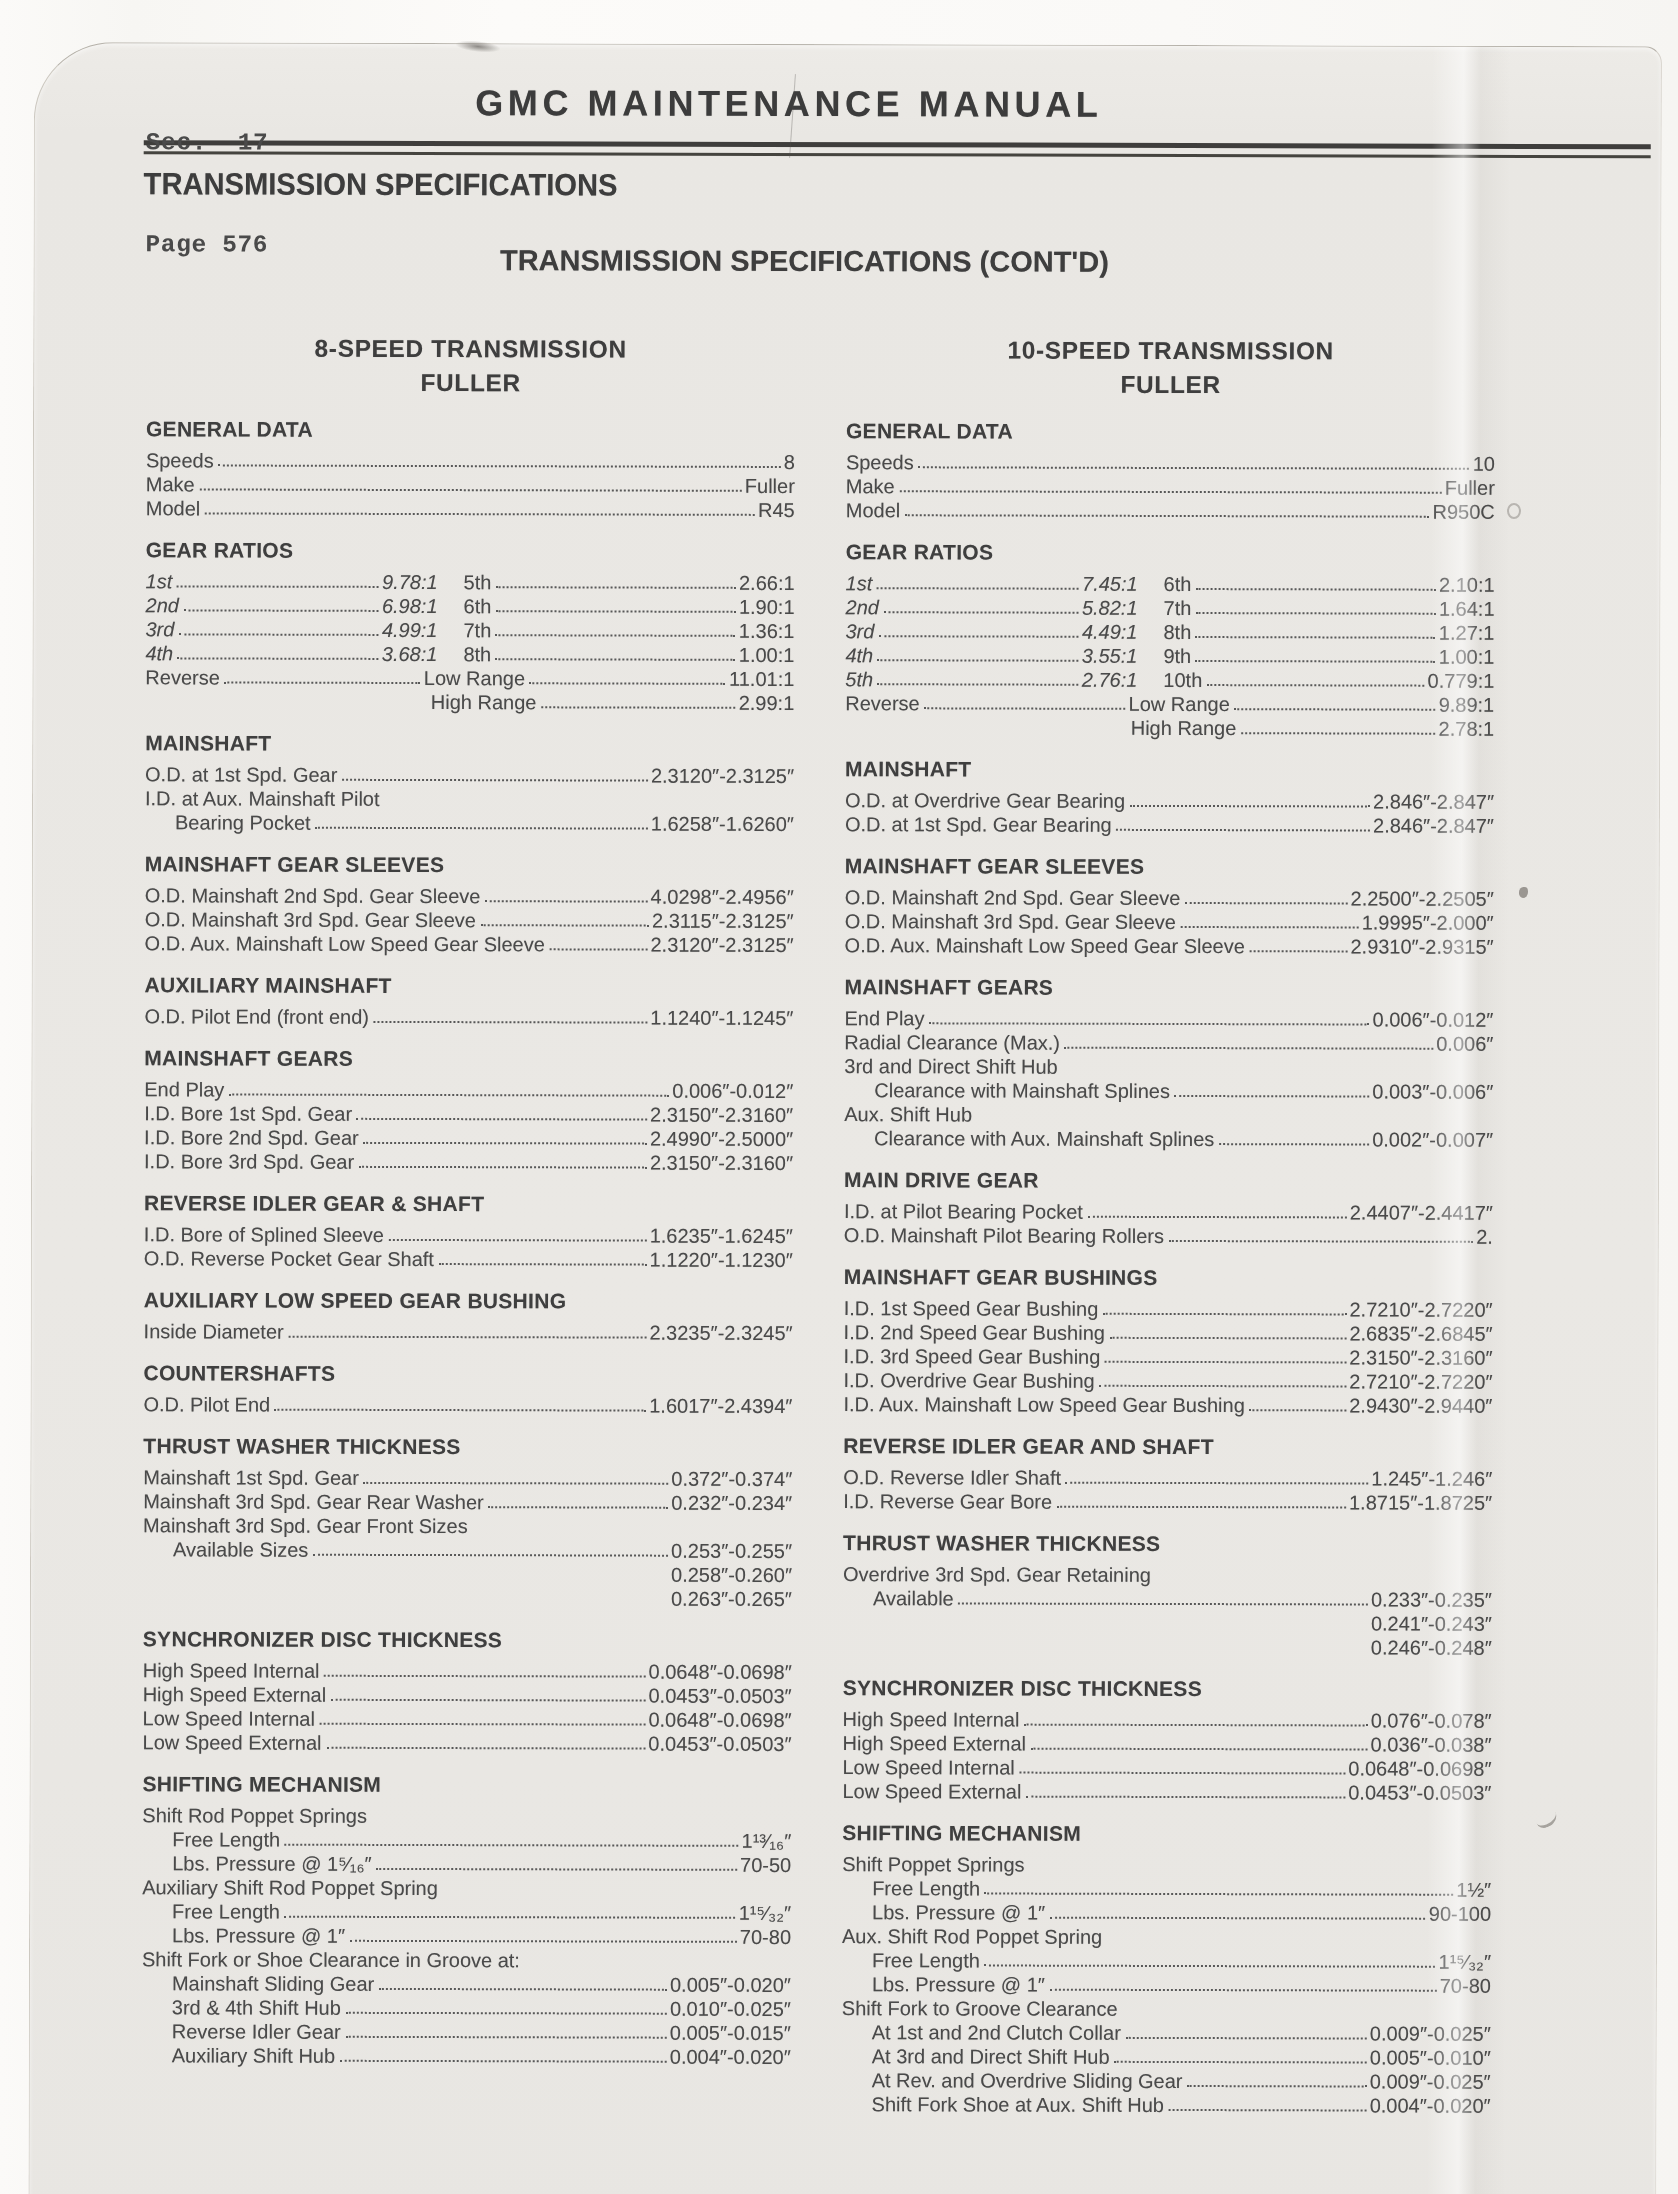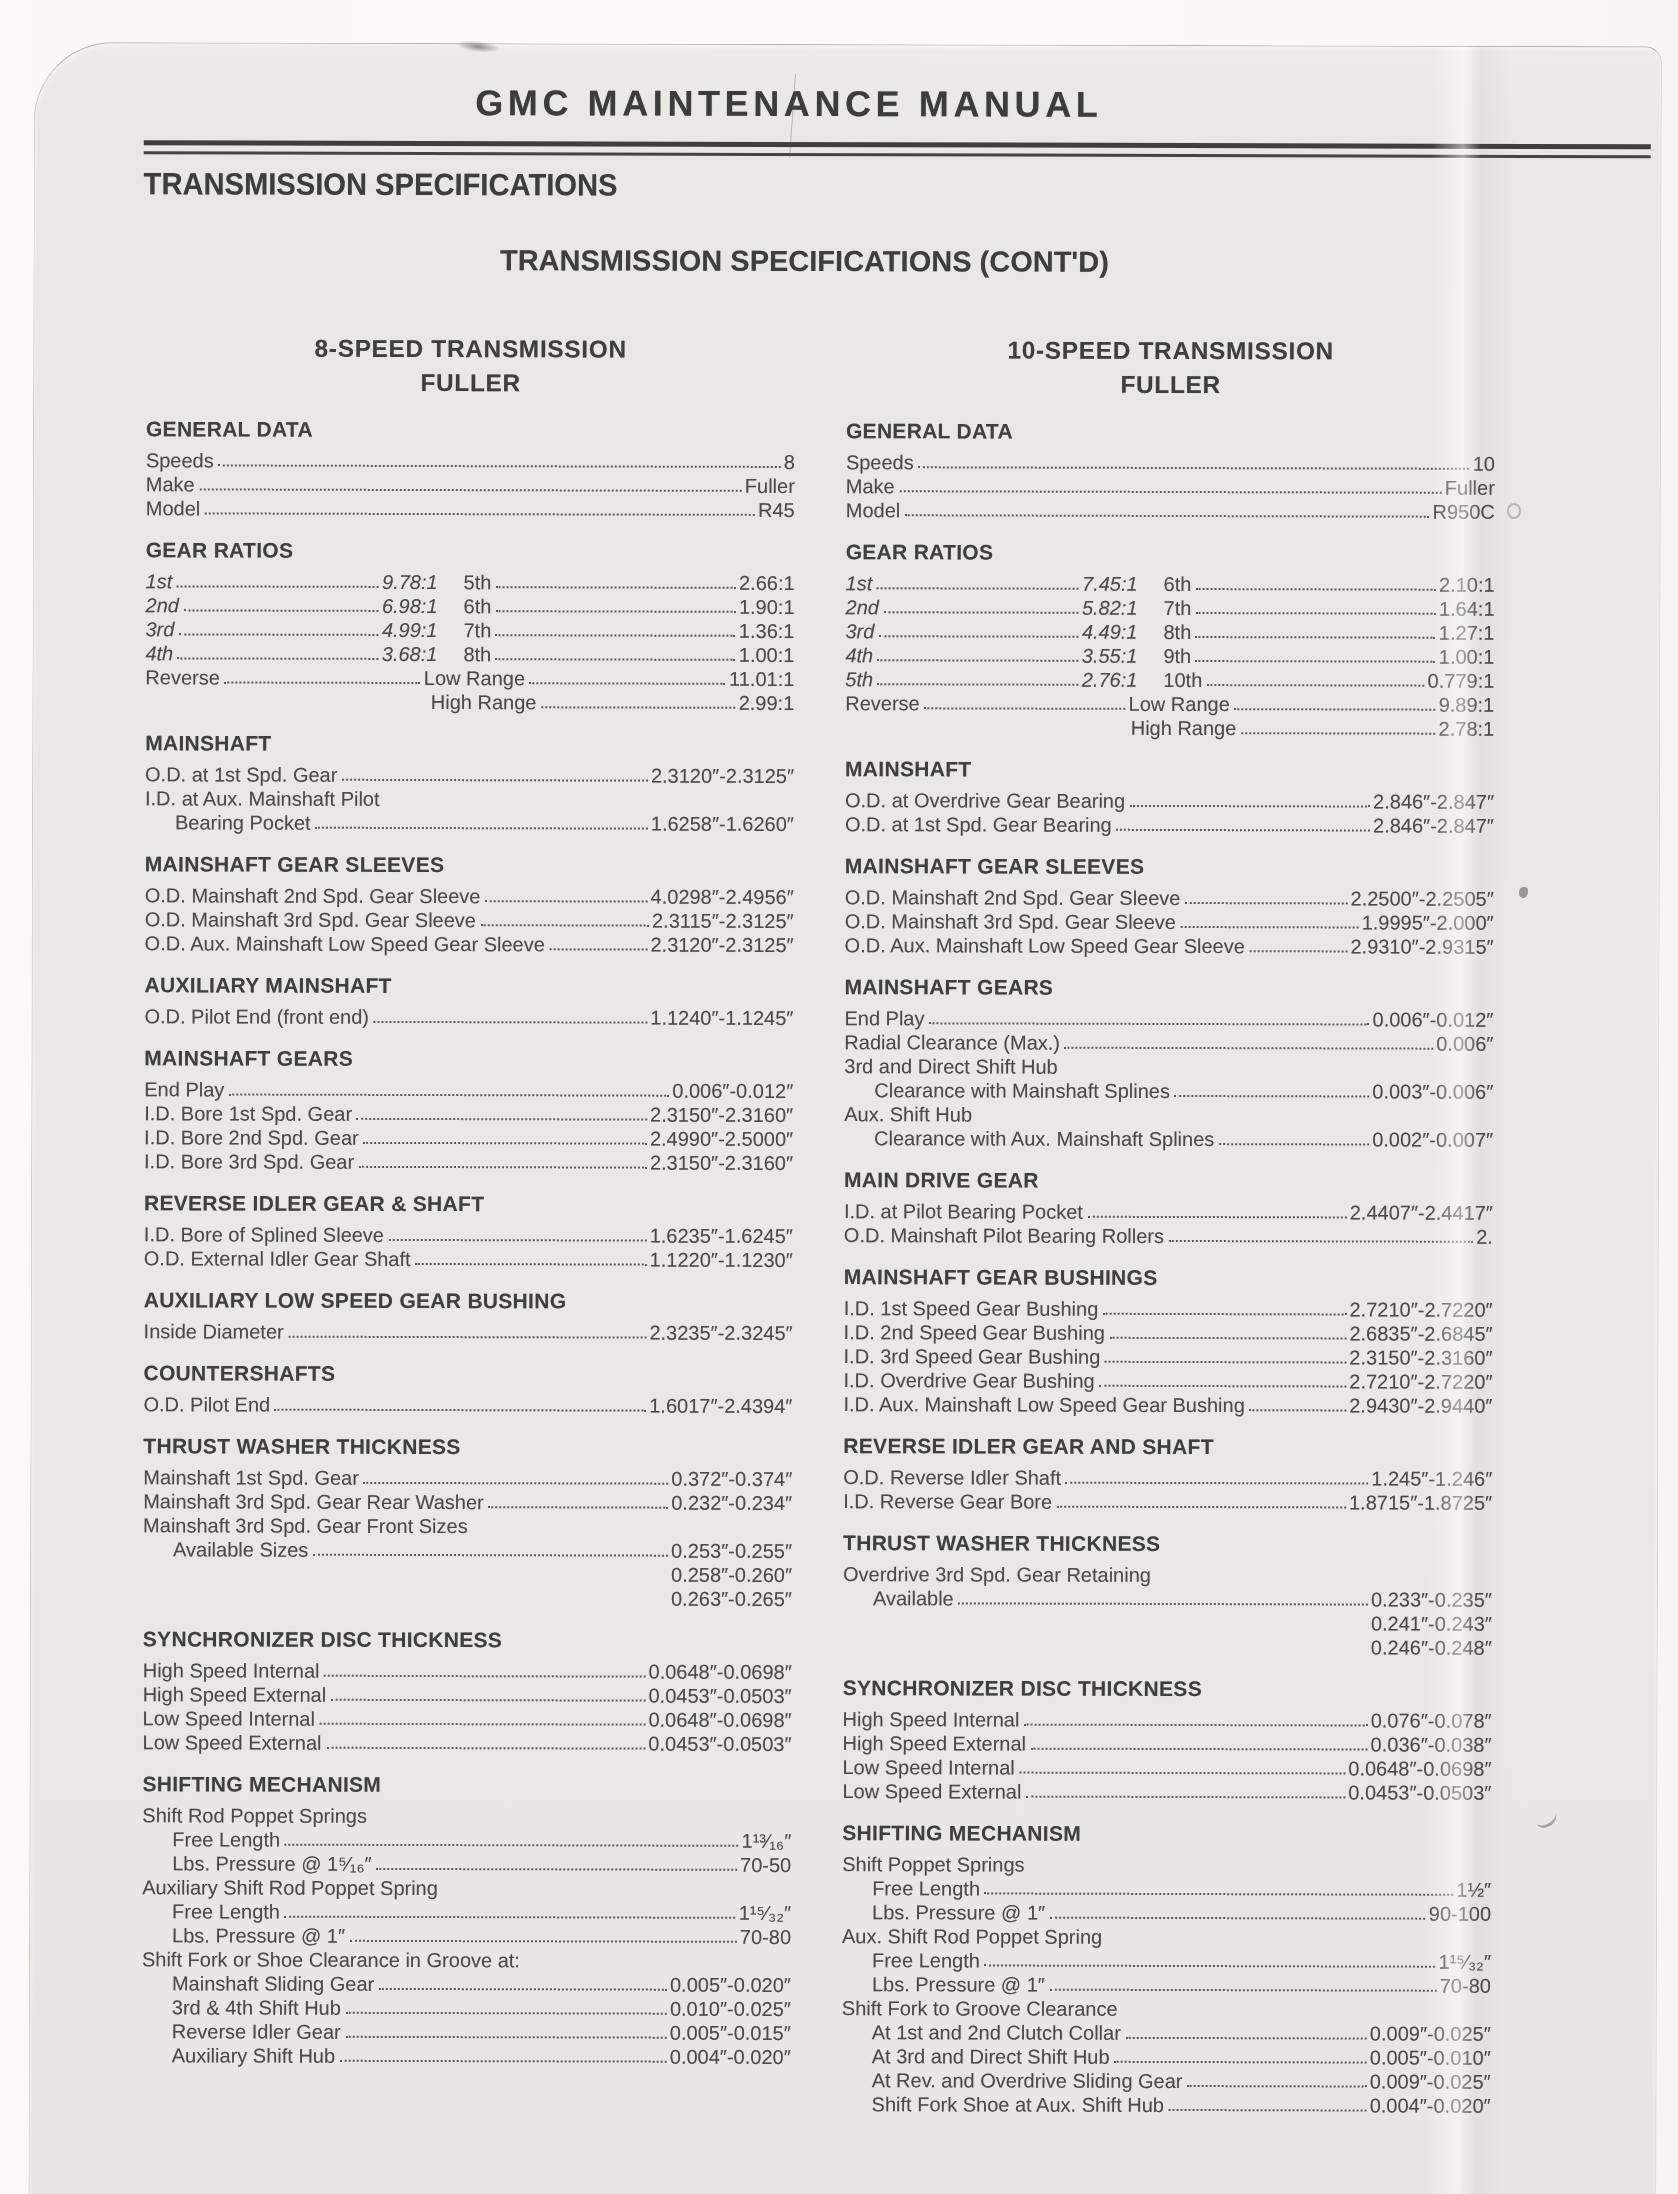"Sec. 17" div.secpage { html: none -> <div> <div>Sec. 17</div> <div>Page 576</div> </div> }
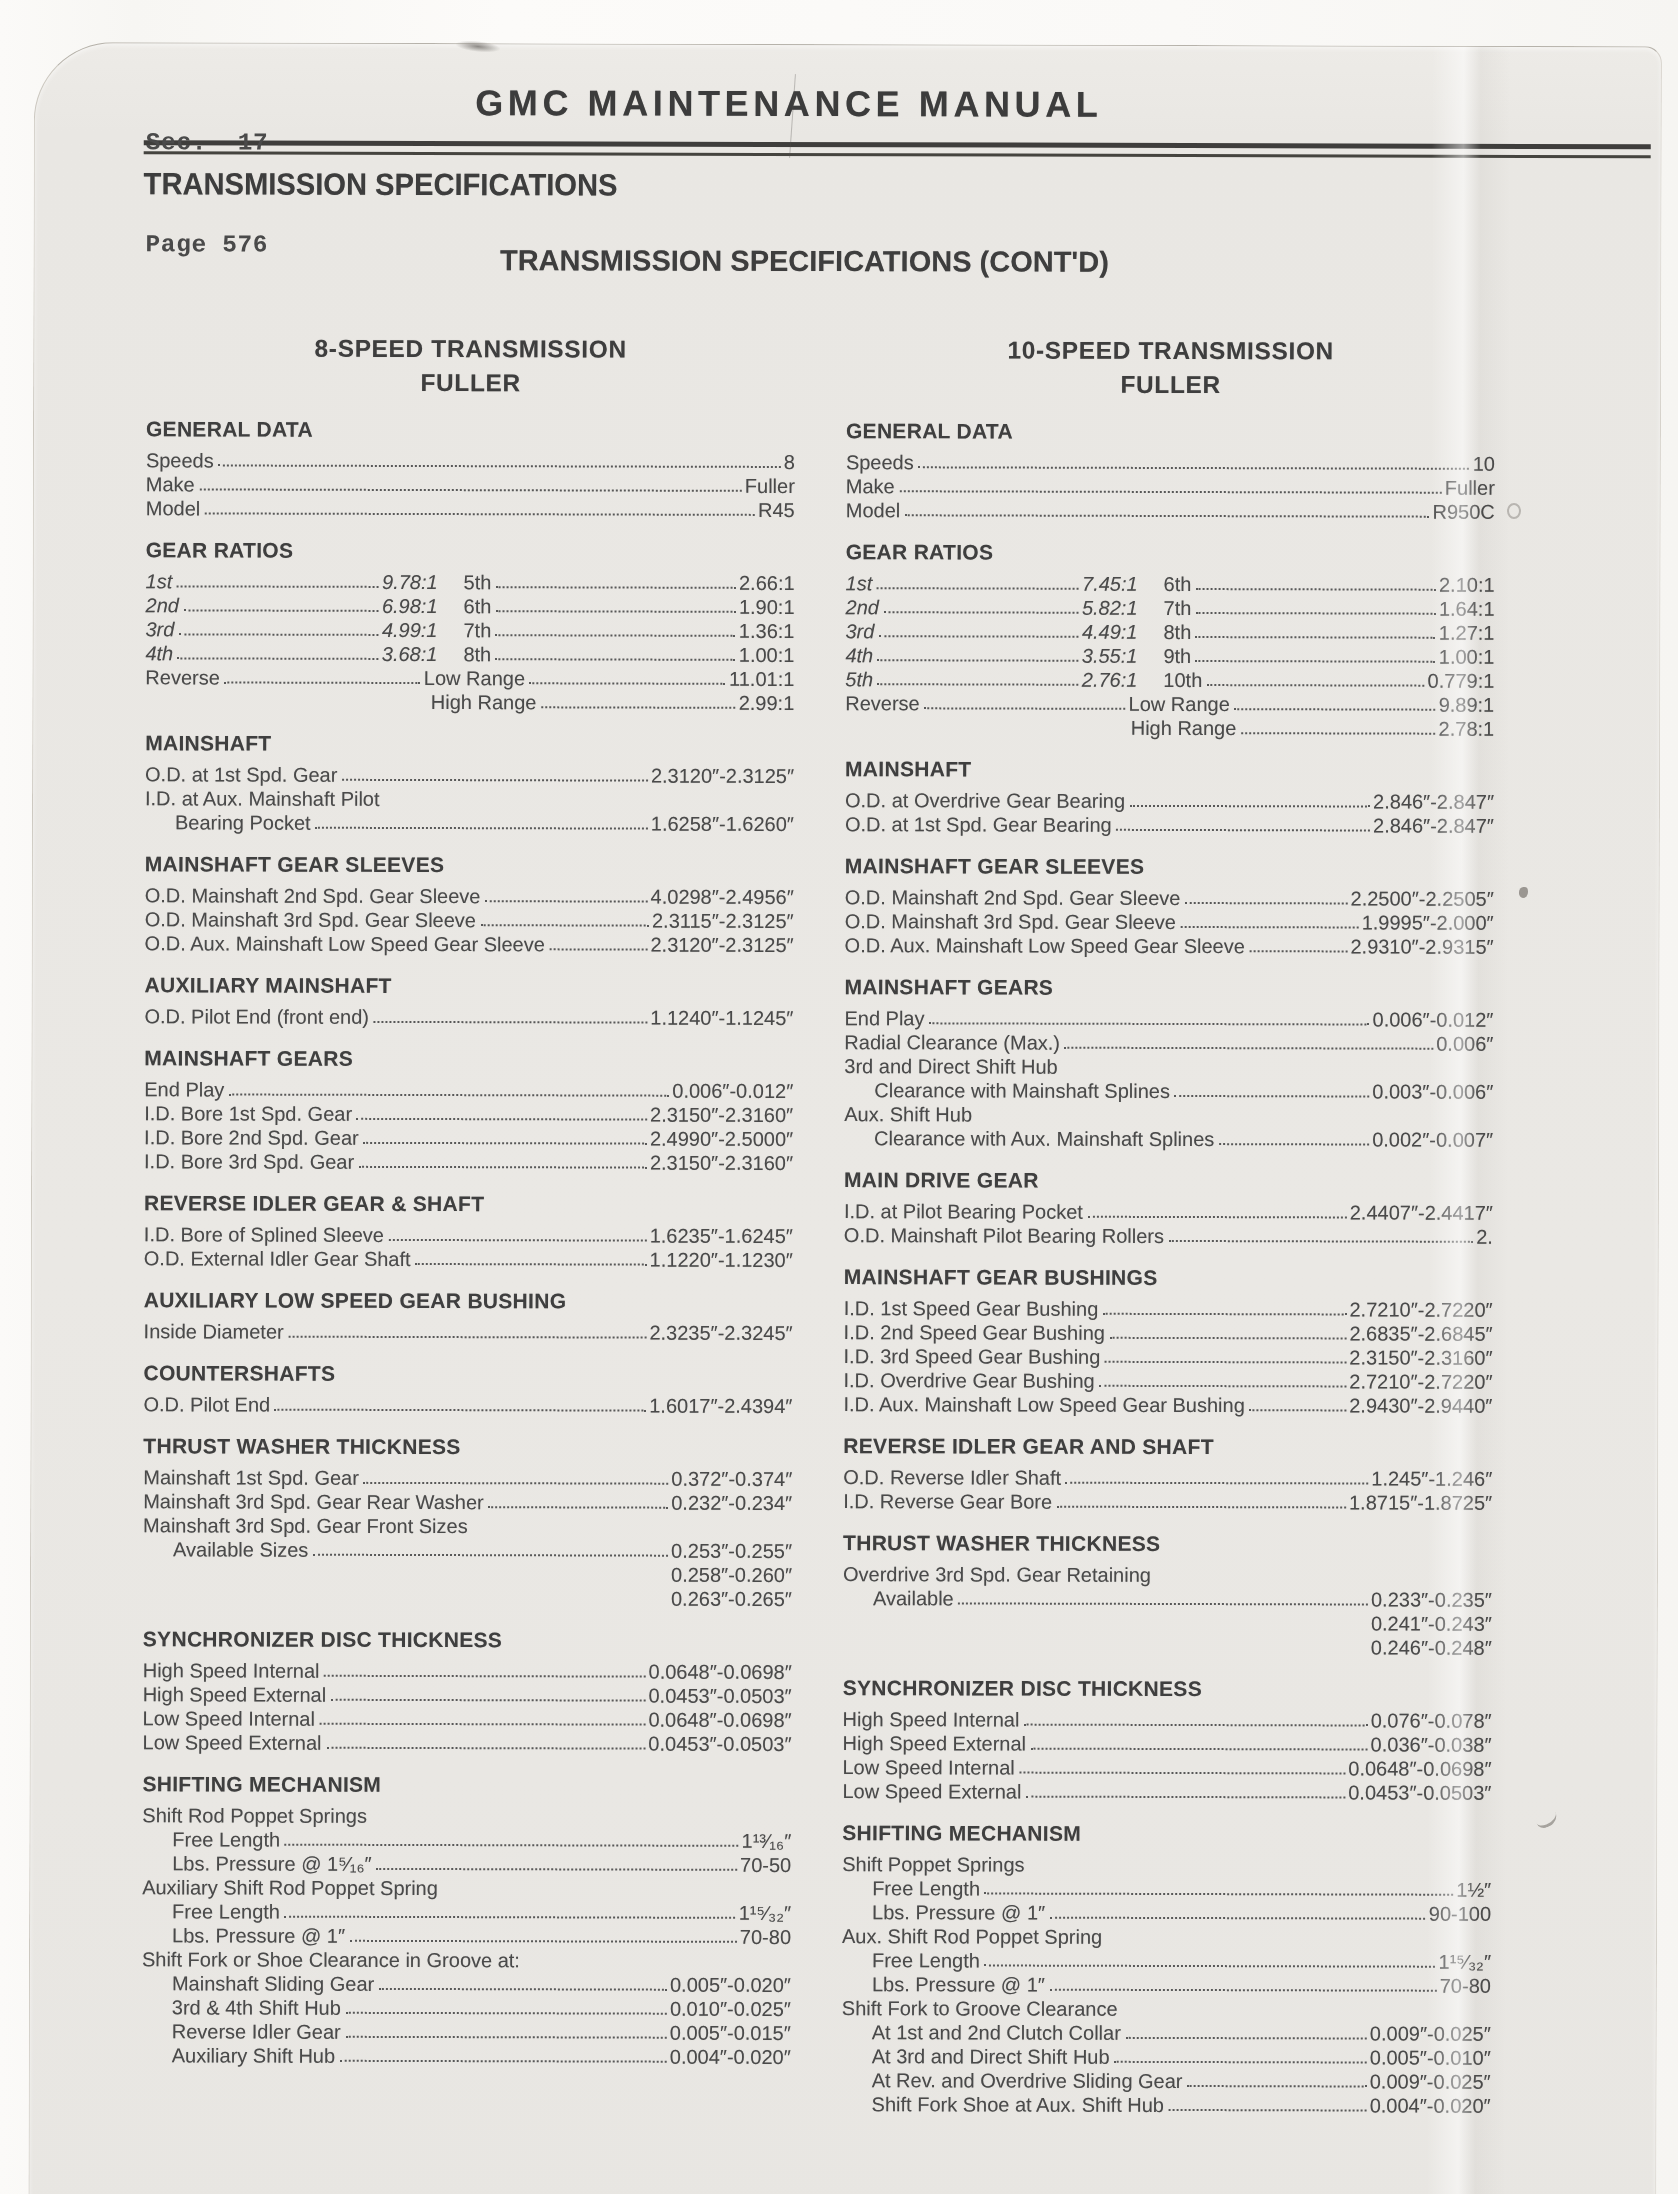"O.D. External Idler Gear Shaft" span.lbl { text: External Idler -> Reverse Pocket }
